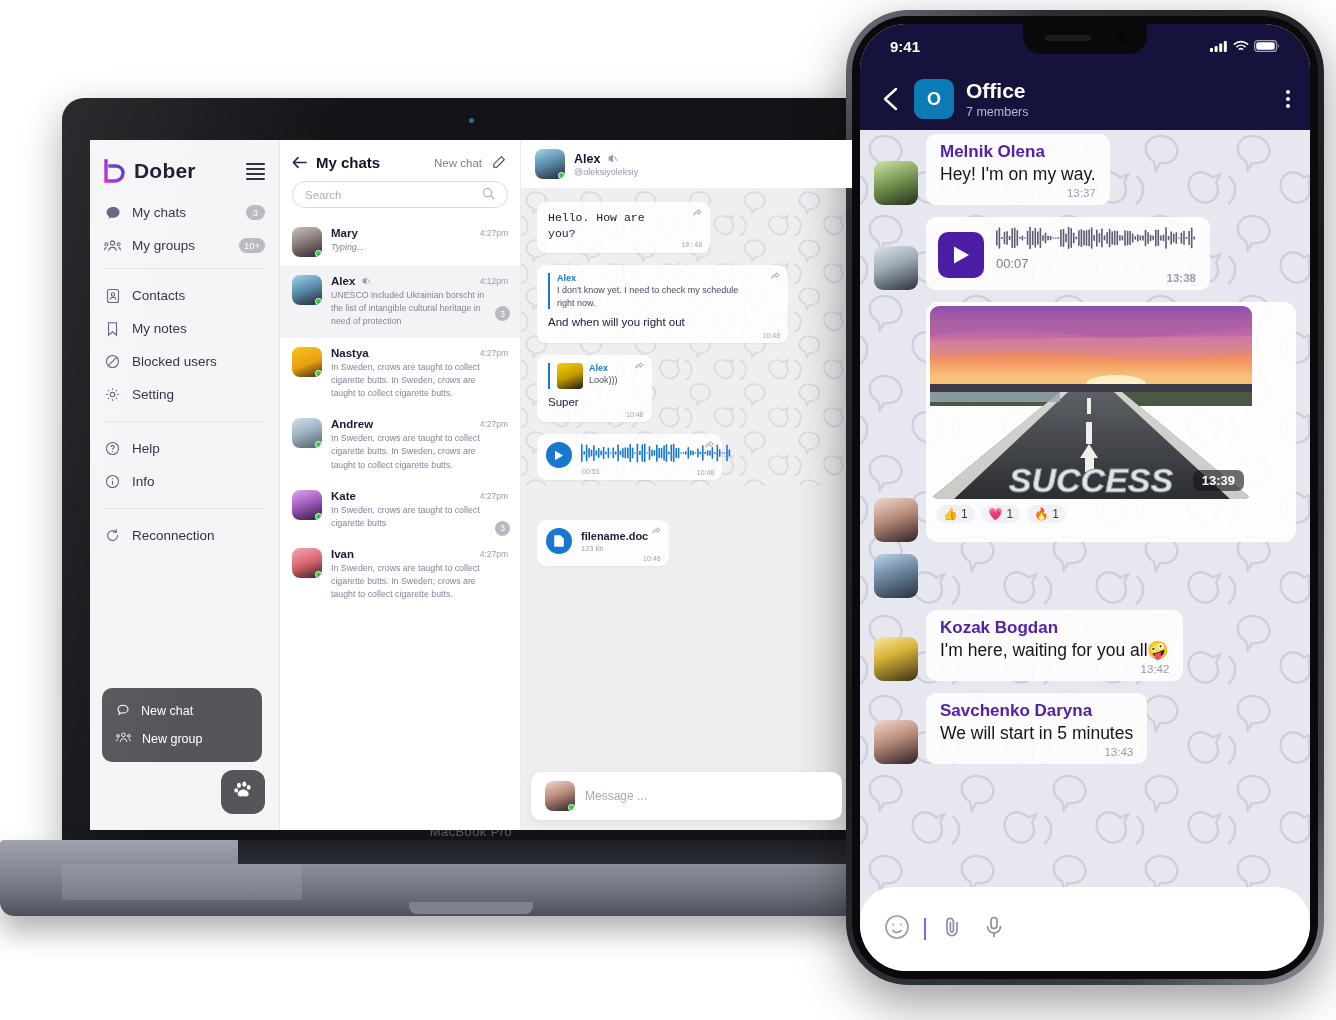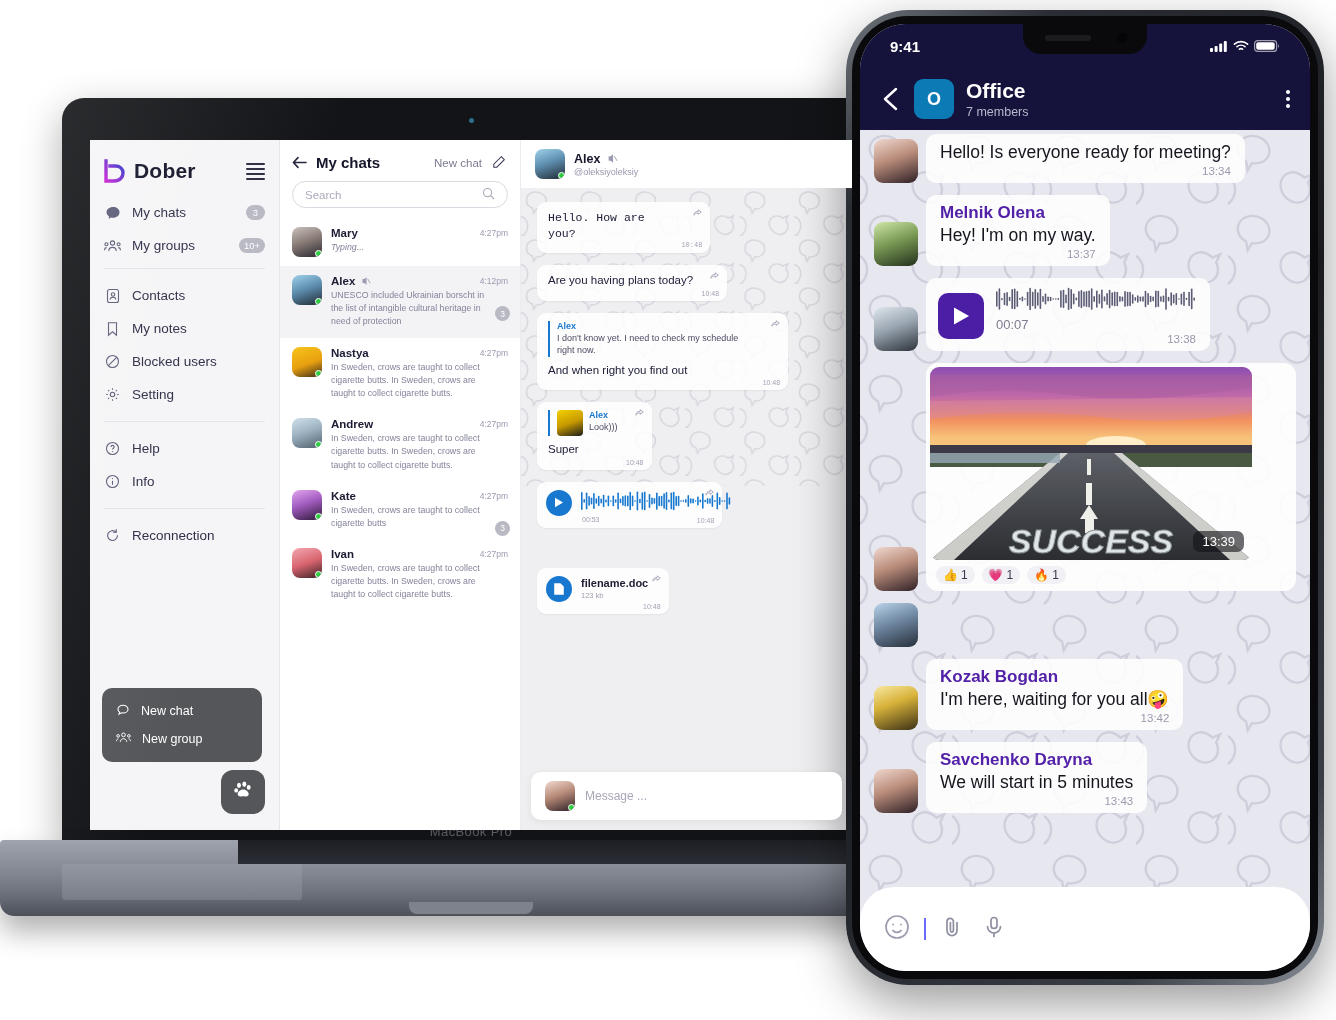"Hello! Is everyone ready for" div.prow { html: <div> <div></div> <div> <div>Hello! Is everyone ready for meeting?</div> <div>13:34</div> </div> </div> -> none }
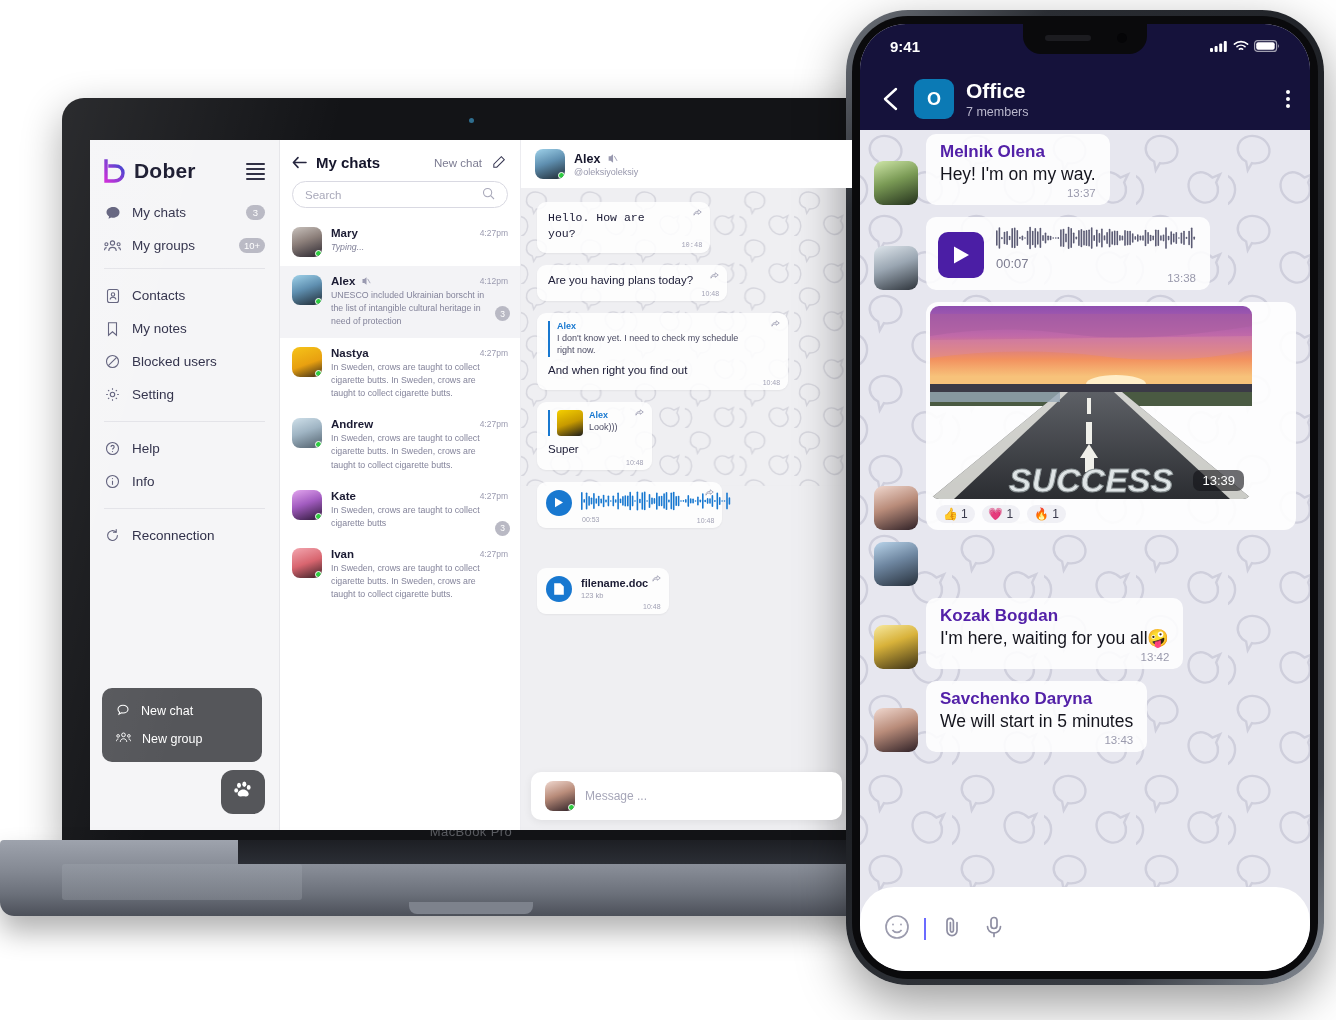"Are you having plans today?" div.bub { html: <div> <span> <svg> <path></path> </svg> </span> <div>Are you having plans today?</div> <span>10:48</span> </div> -> none }
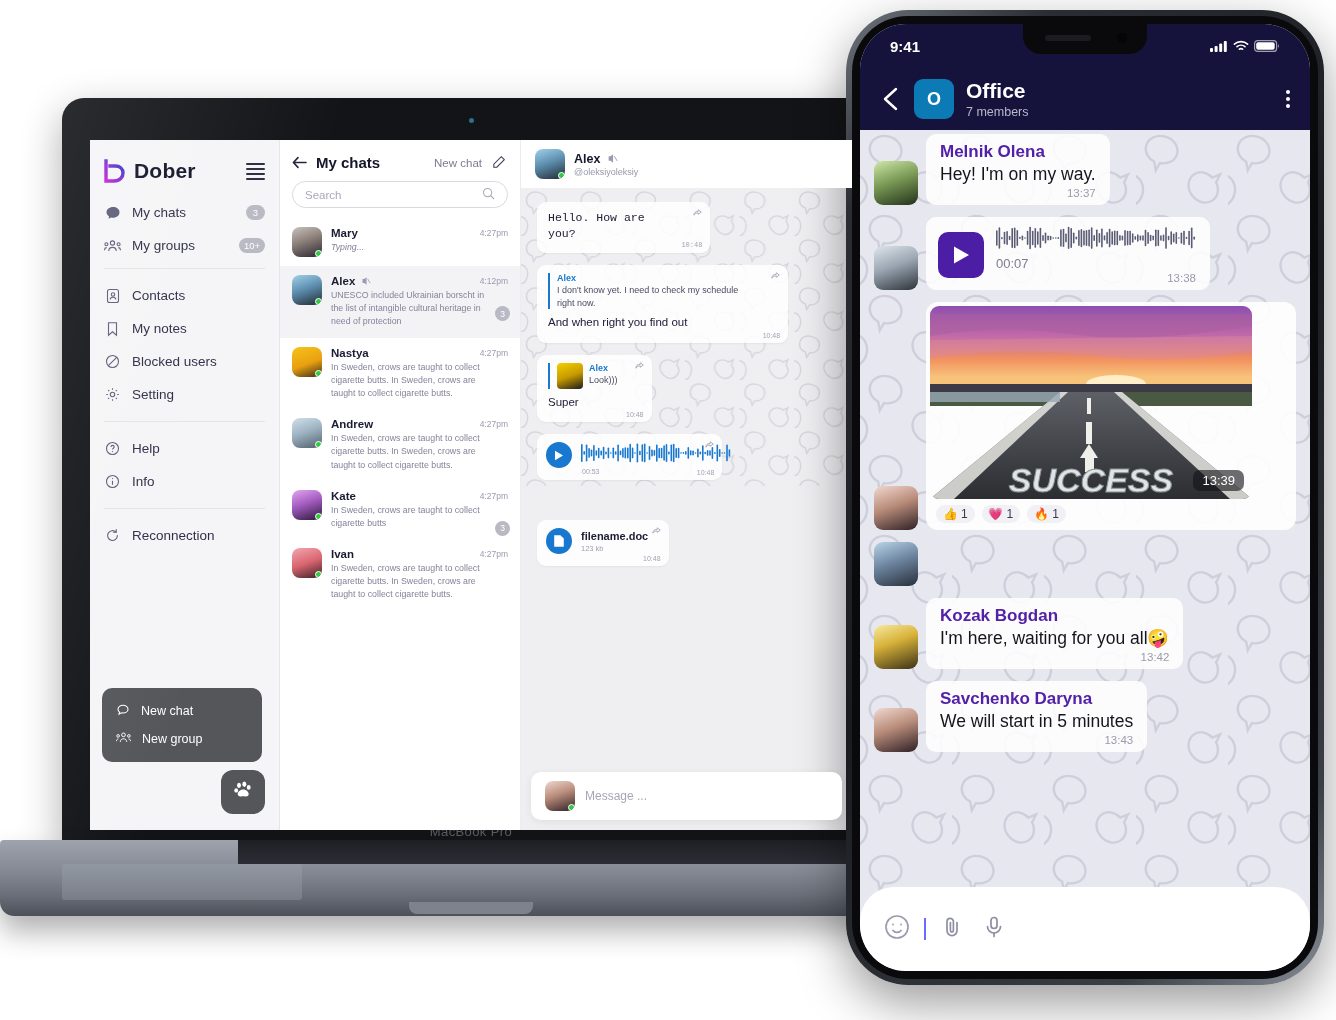"13:38" span.ptm { font-weight: none -> bold }
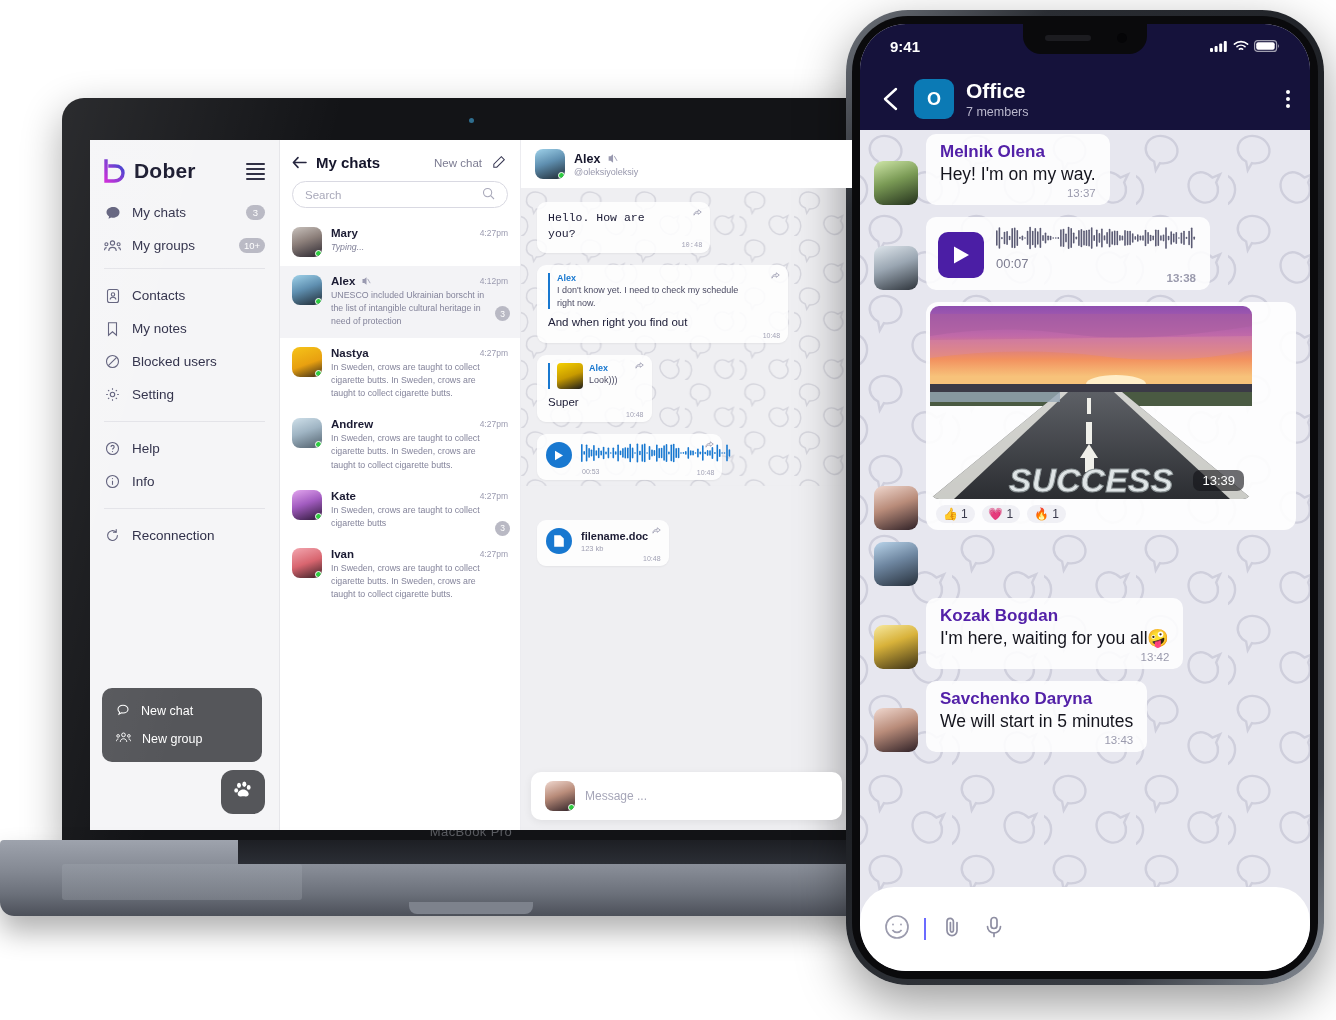"And when right you find" div.txt { text: right you find -> will you right }
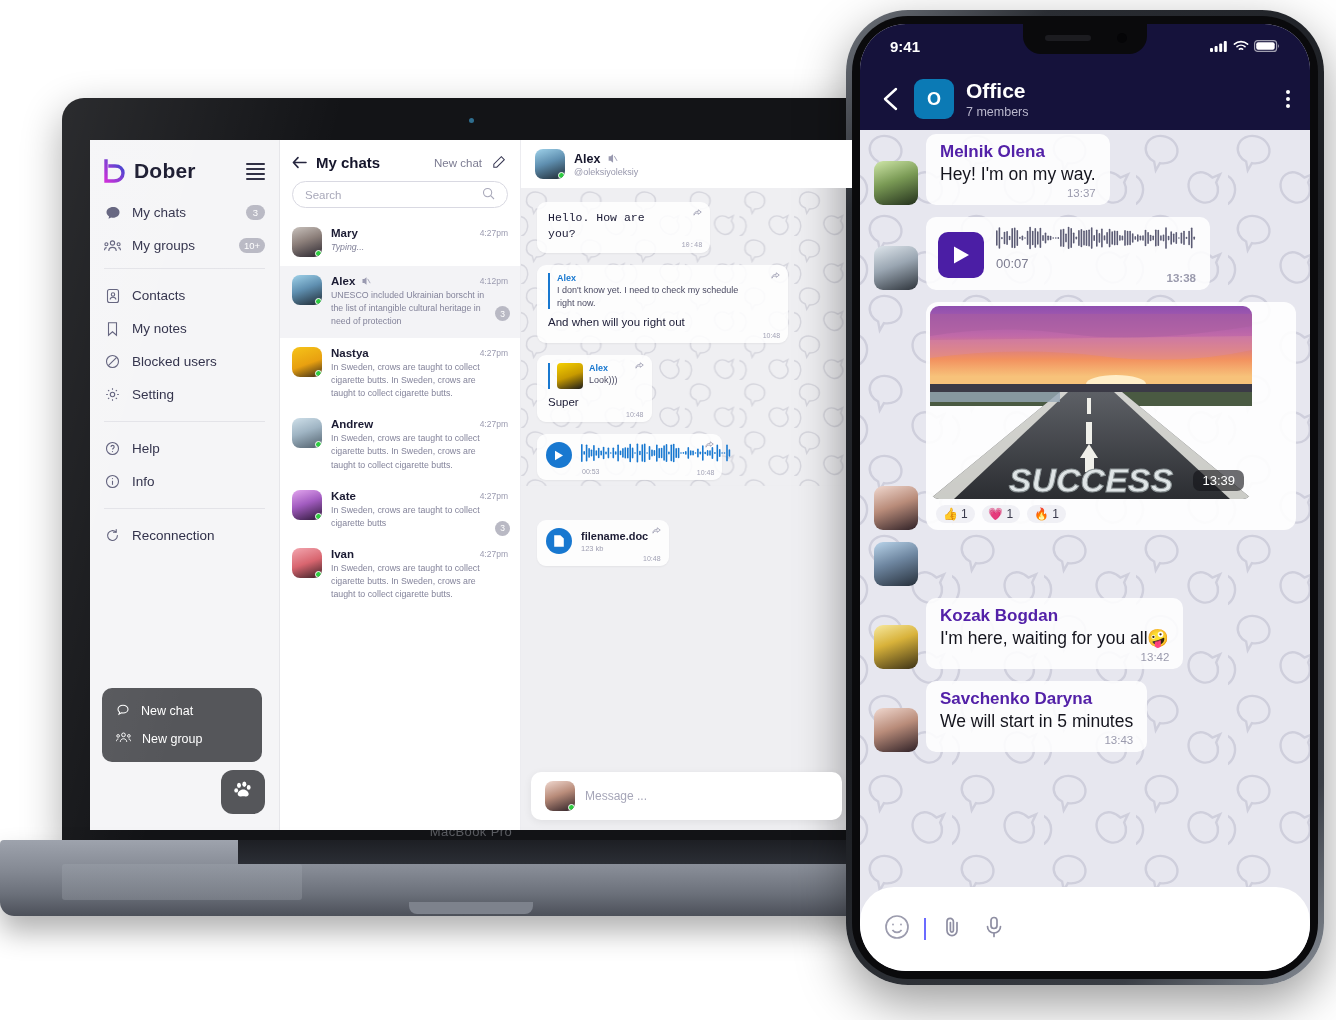"SUCCESS" .pimgbub { padding: 4px 4px 0 4px -> 4px 4px 12px 4px }
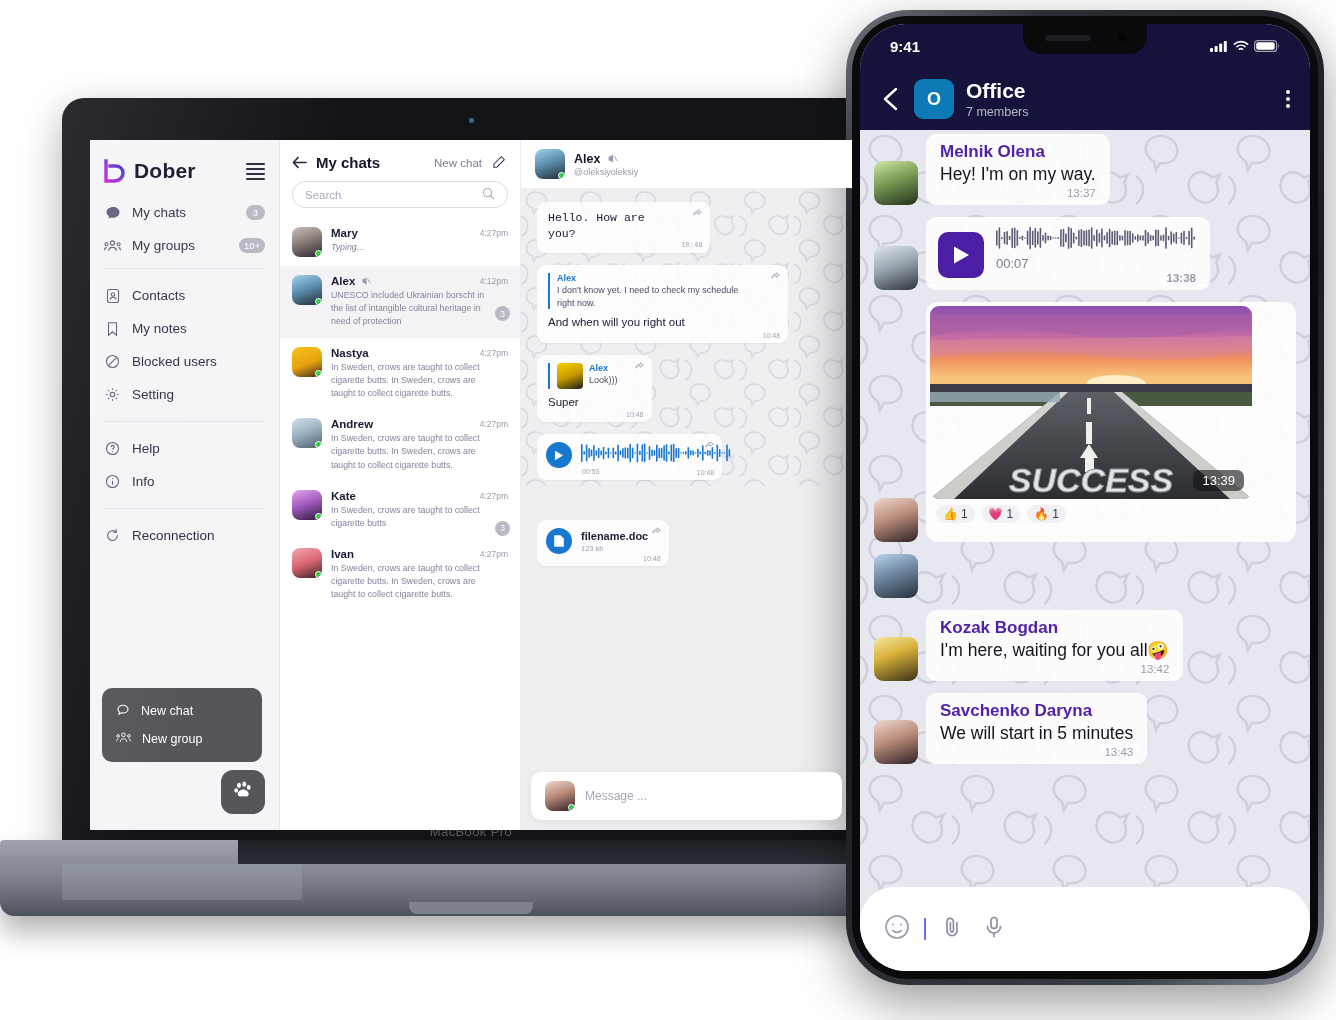"13:39" .pimg .tstamp { font-weight: 400 -> 700 }
